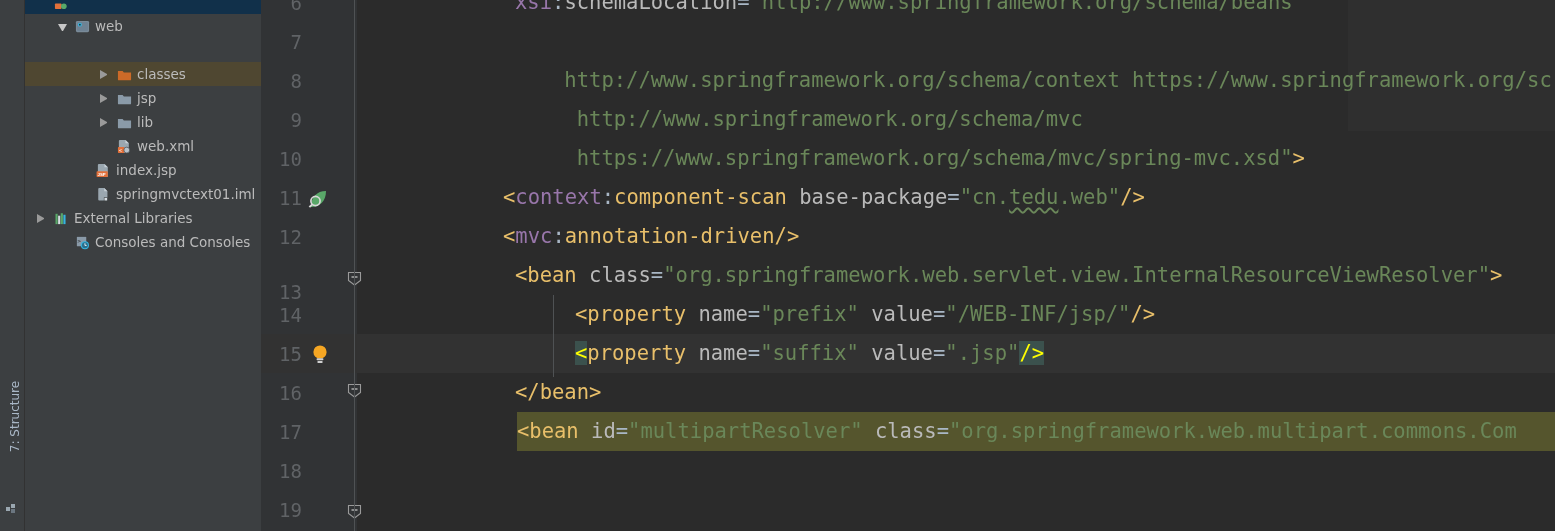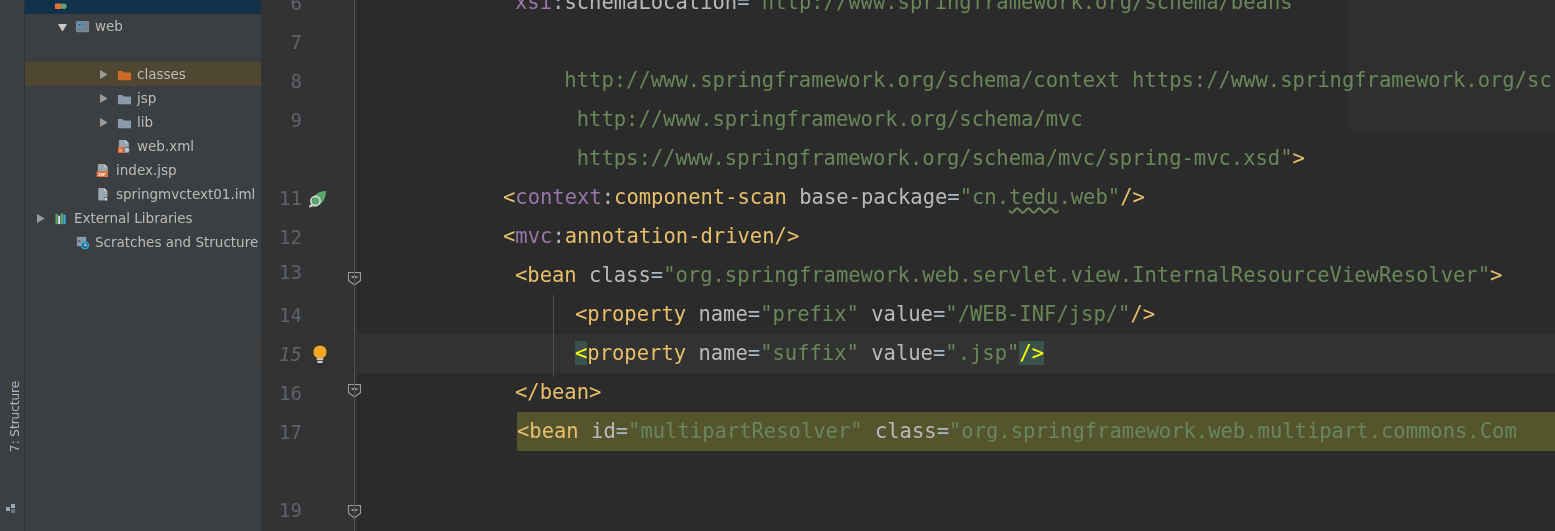"10" div.gline { html: none -> <div> <span>10</span> </div> }
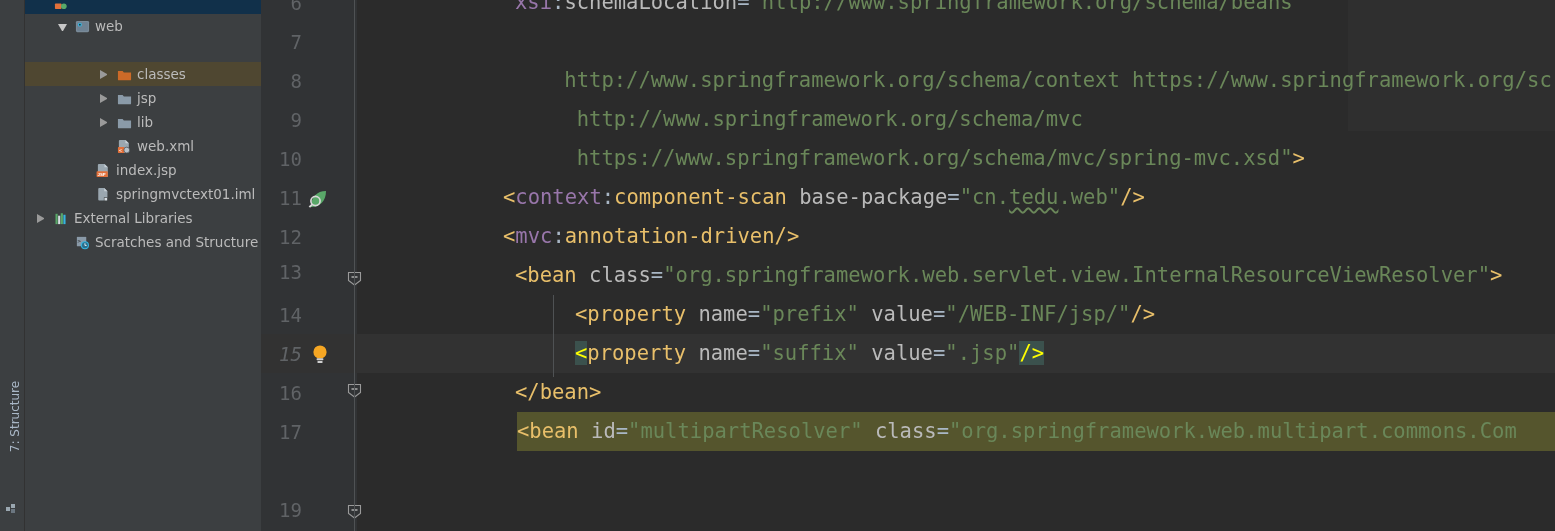"Scratches and Structure" span.lbl { text: Scratches and Structure -> Consoles and Consoles }
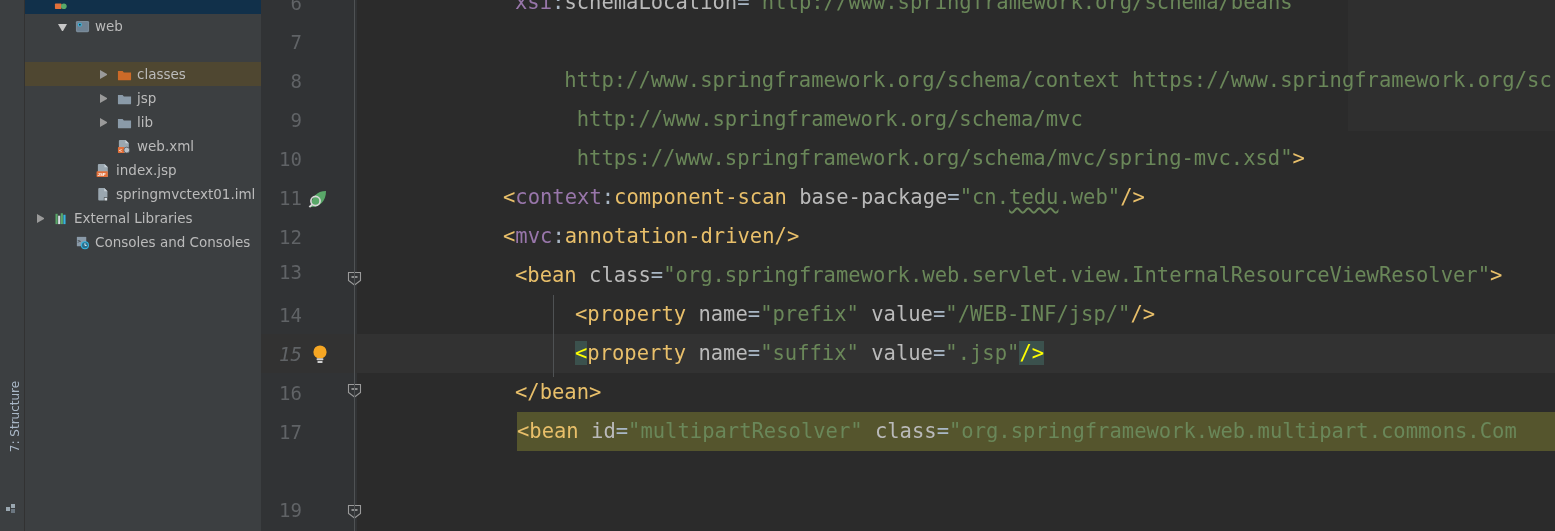"13" div.gline { top: 252px -> 272px }
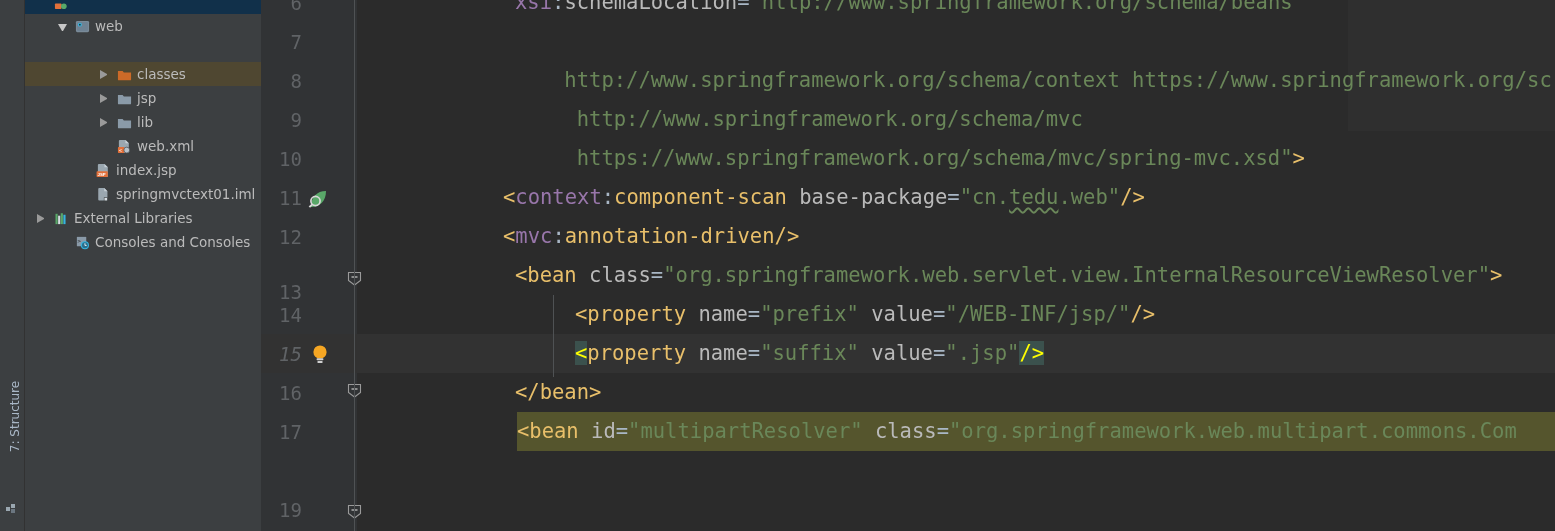"15" div.gline { font-style: italic -> none }
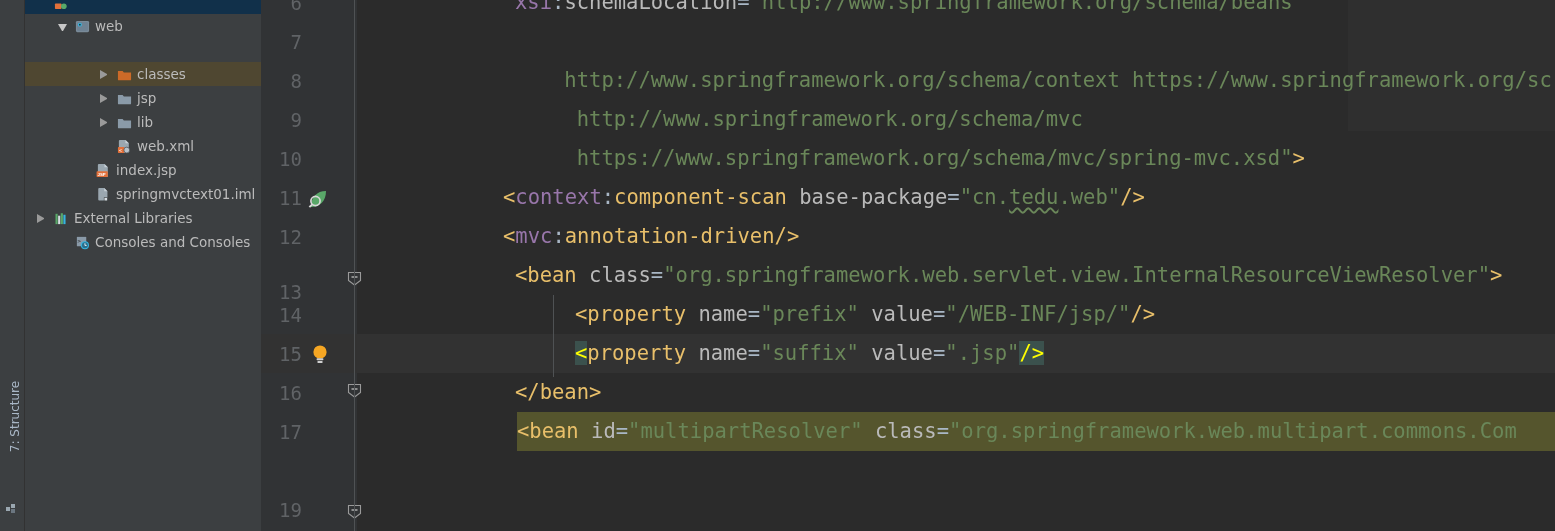"18" div.gline { html: none -> <div> <span>18</span> </div> }
